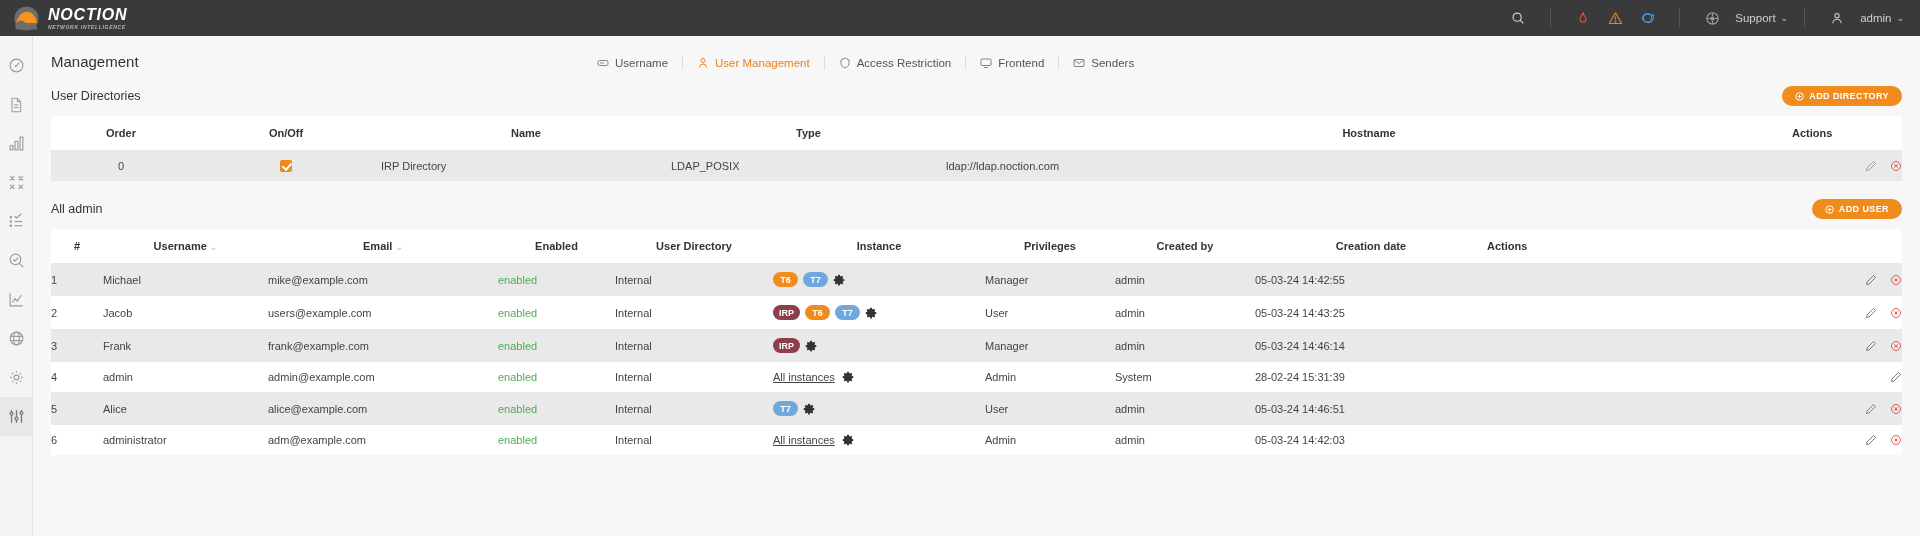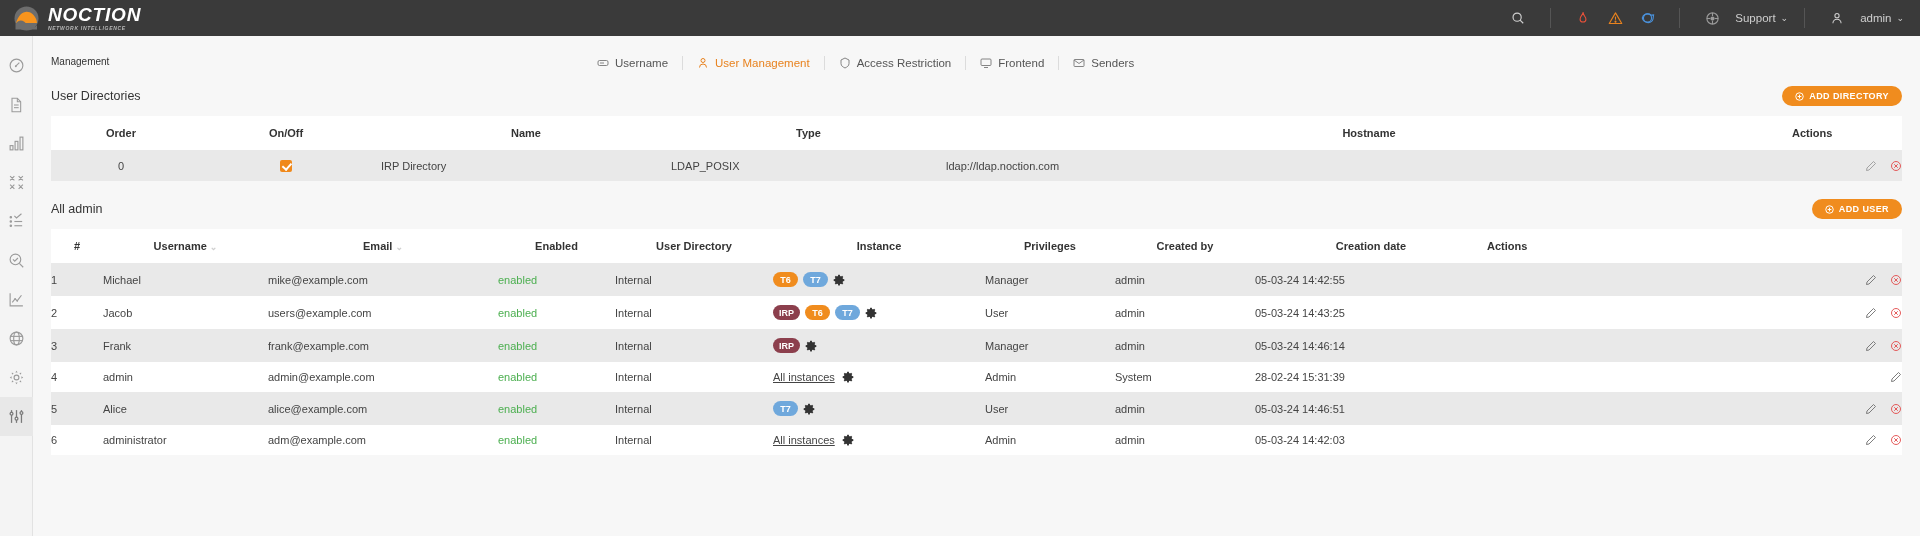"NOCTION" .logo-name { font-size: 19px -> 16px }
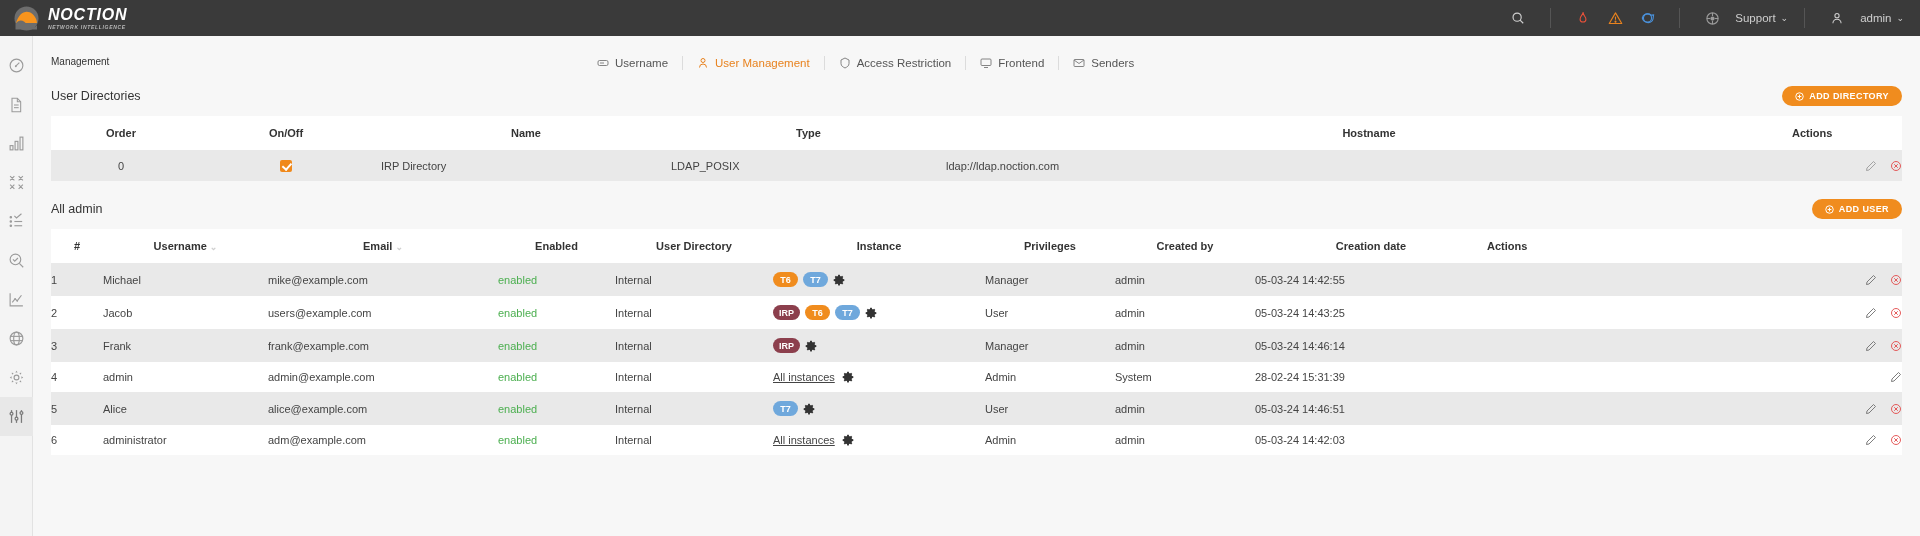"Management" .page-title { font-size: 10px -> 15px }
